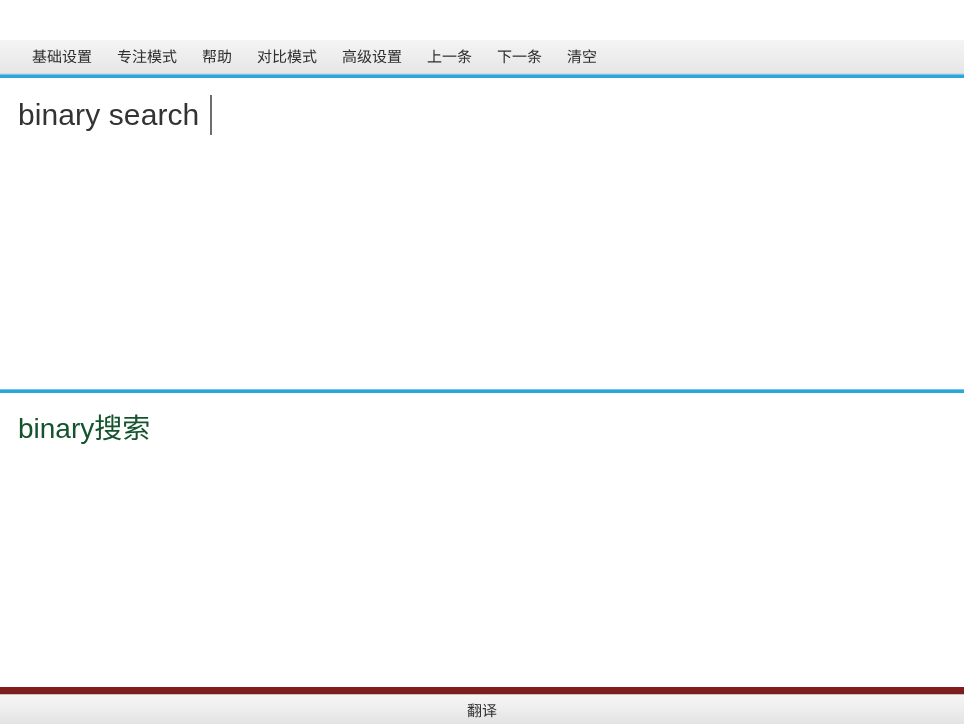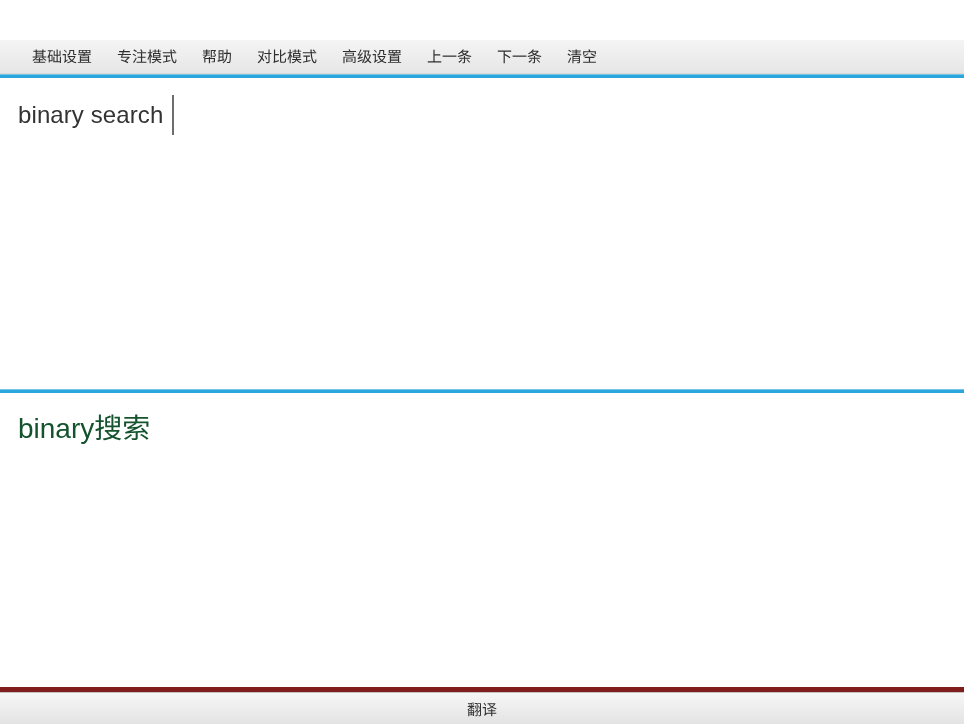"binary search" .source-text { font-size: 24px -> 30px }
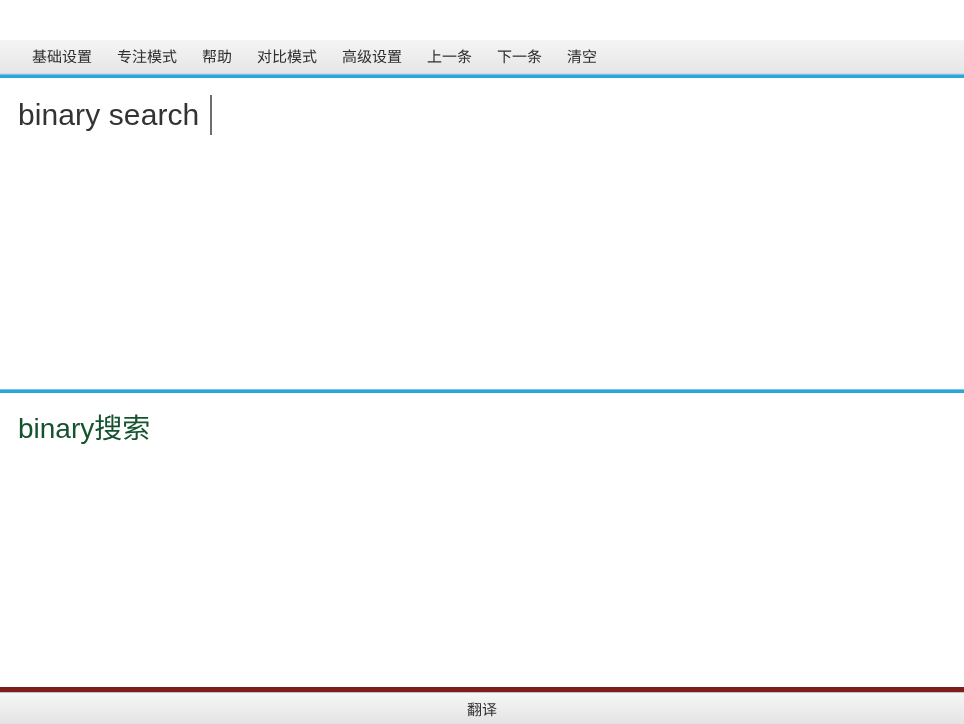"翻译" .bottom-bar { border-top: 5px solid #7f1d1d -> 7px solid #7f1d1d }
